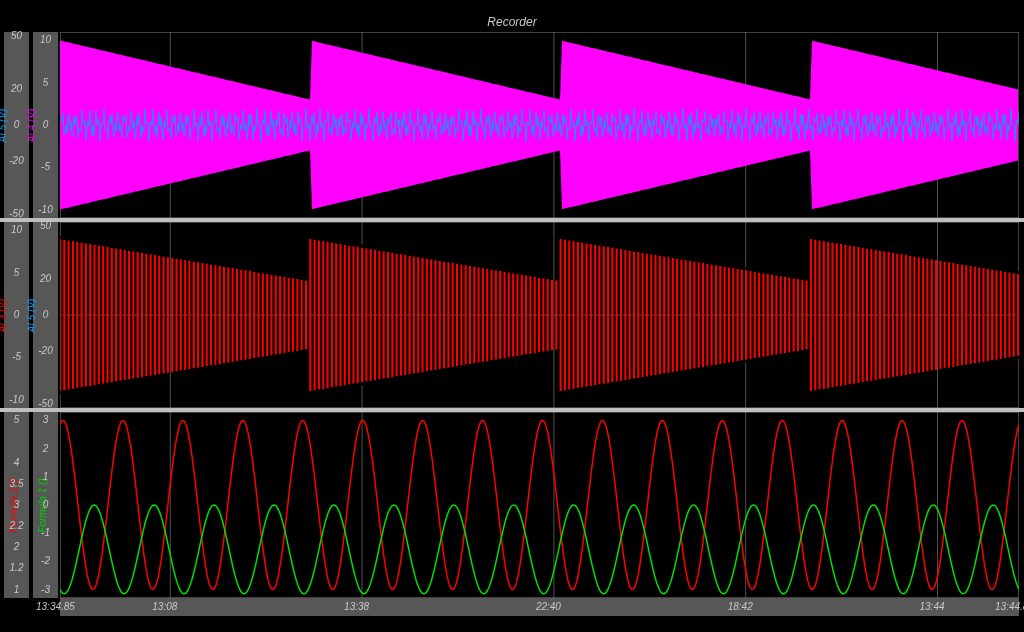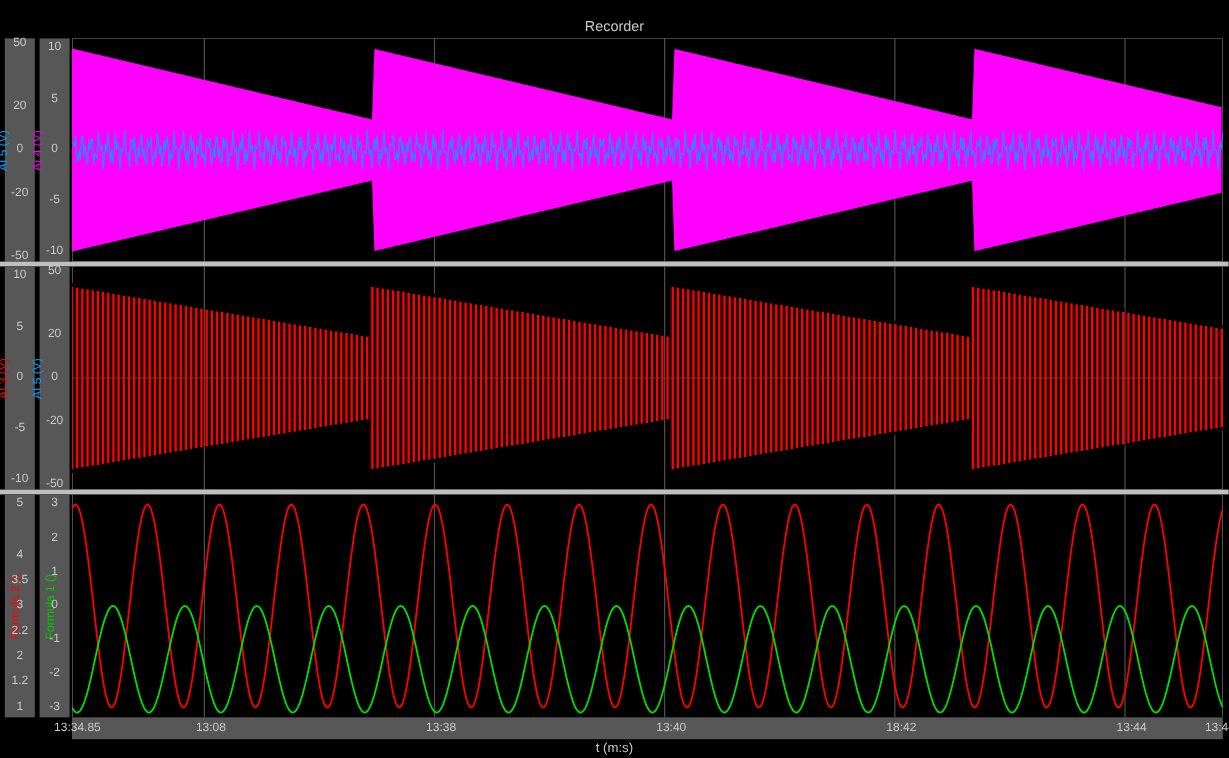"Recorder" .app { font-style: none -> italic }
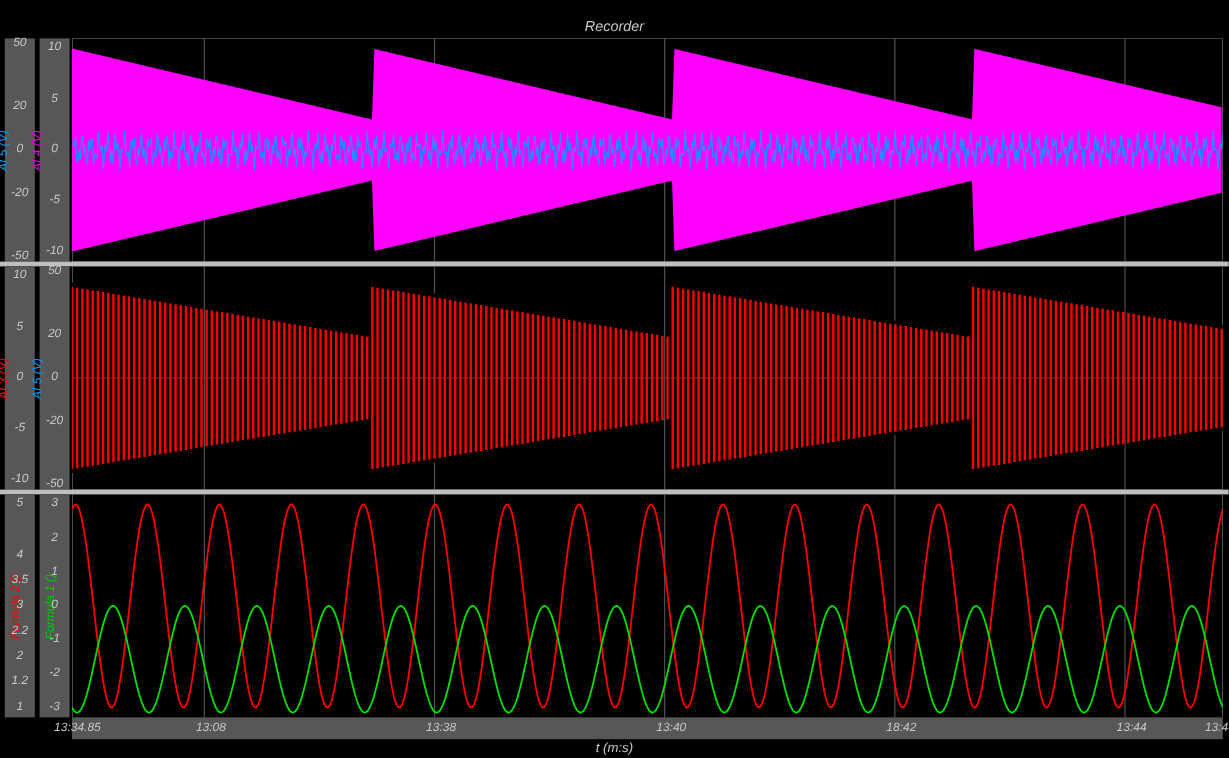"13:34.85" .xlab { text-align: right -> left }
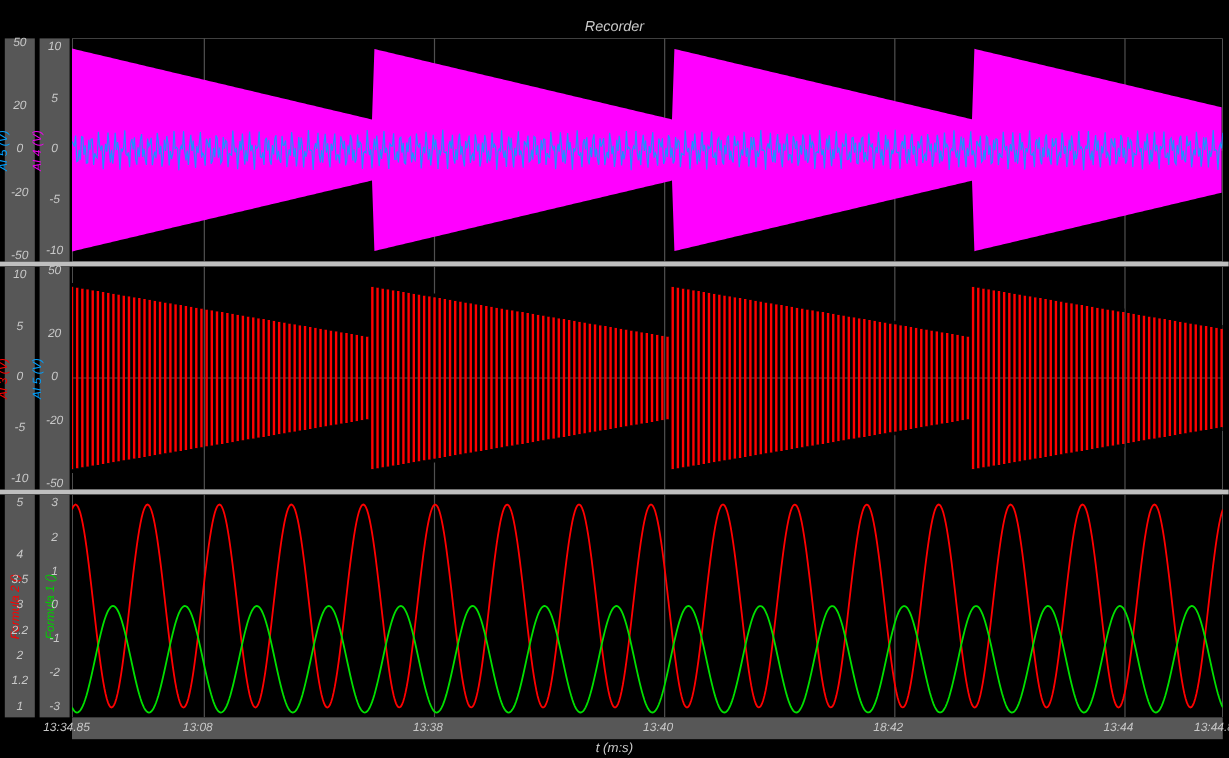"13:40" div.xlab { text: 13:40 -> 22:40 }
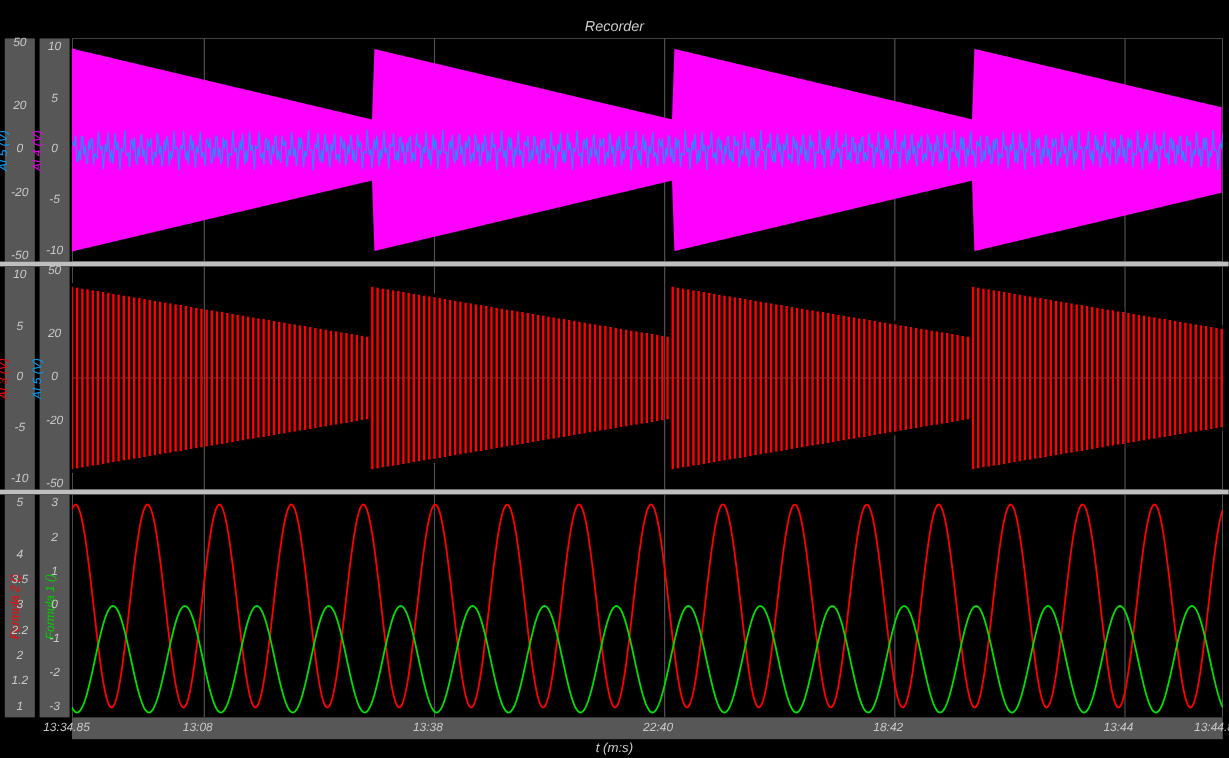"t (m:s)" div.xtitle { html: <div>t (m:s)</div> -> none }
